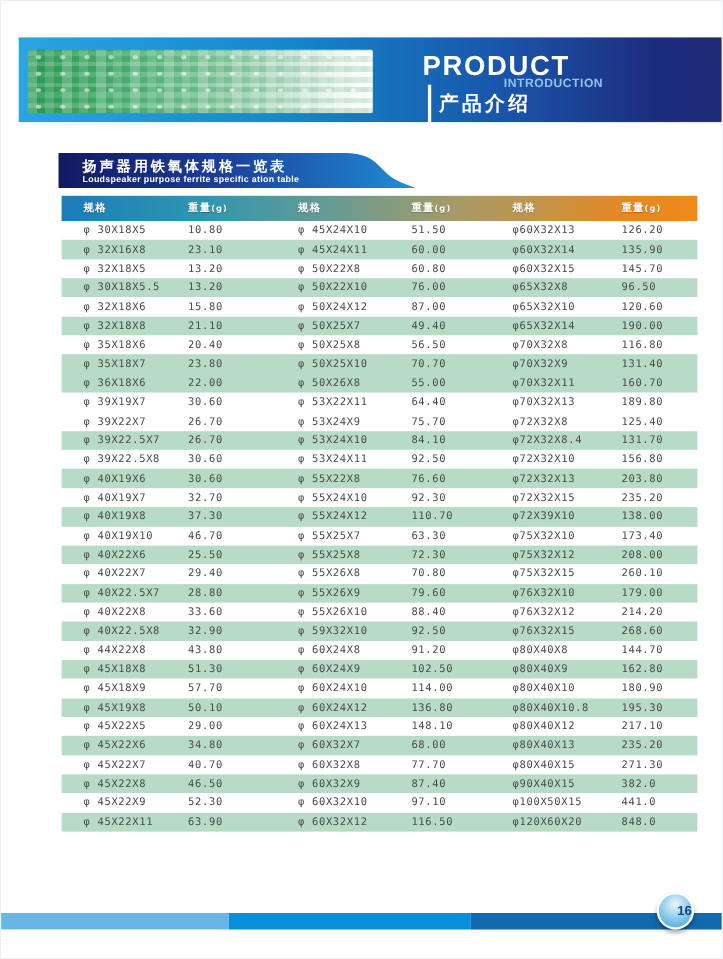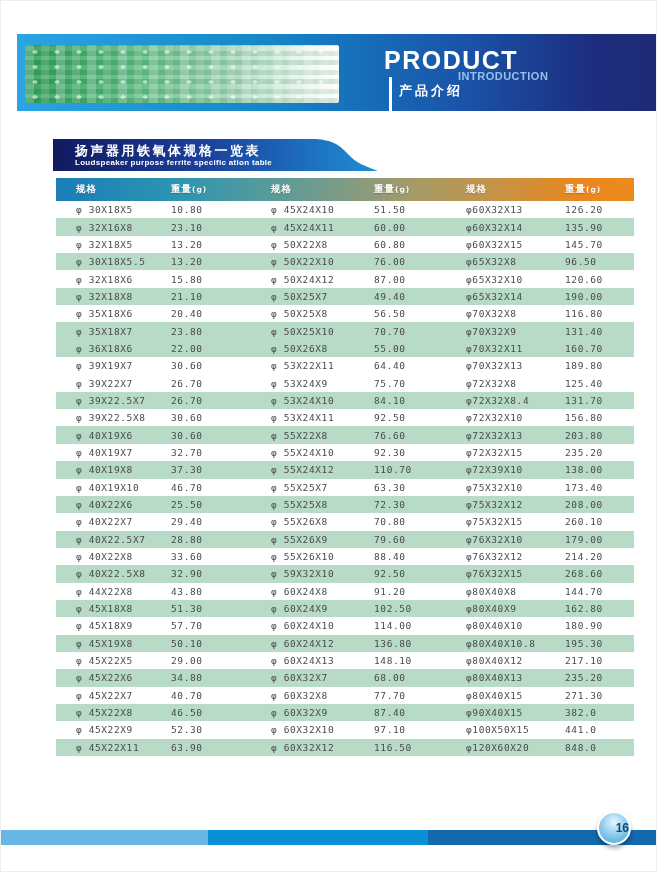"产品介绍" .prod-zh { font-size: 13px -> 18px }
